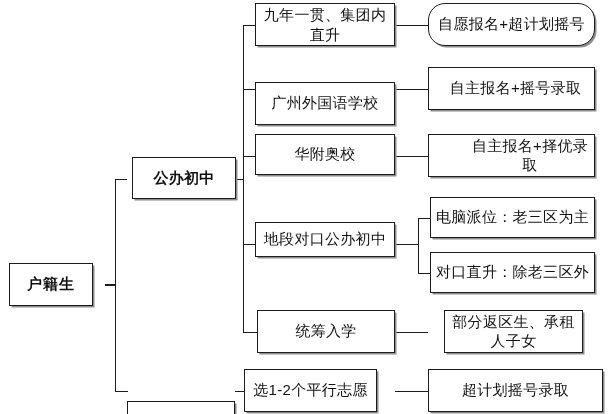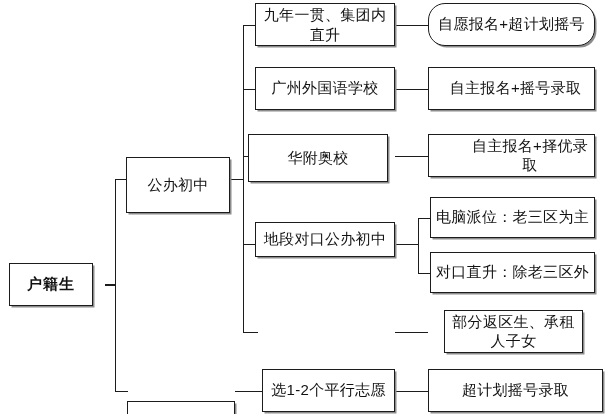"广州外国语学校" div.node { top: 67px -> 82px }
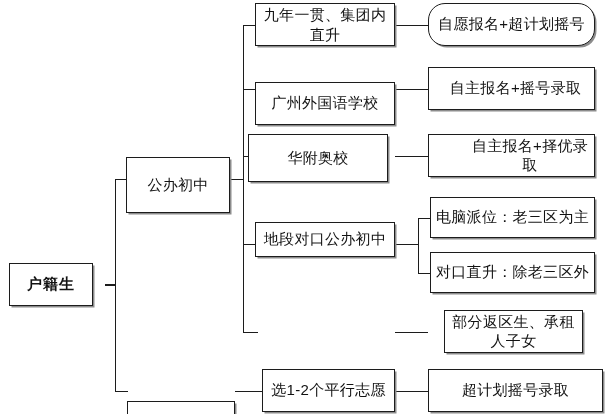"华附奥校" div.node { height: 48px -> 41px; left: 248px -> 255px }
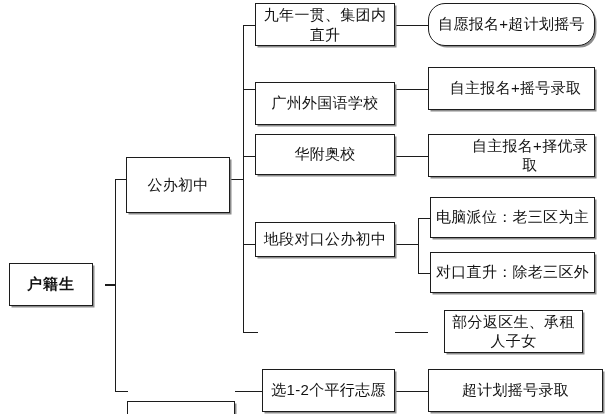"公办初中" div.node { font-weight: none -> bold; height: 56px -> 42px; left: 126px -> 132px }
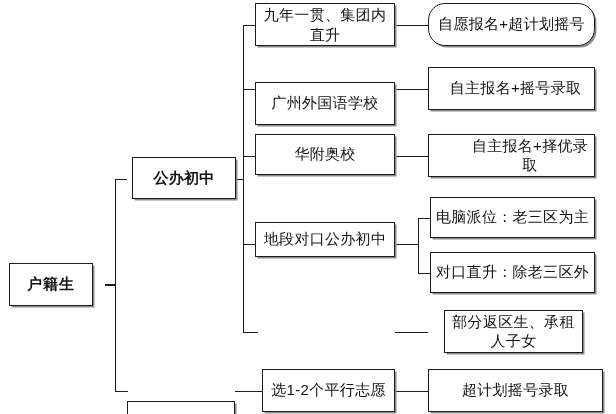"统筹入学" div.node { html: none -> <div>统筹入学</div> }
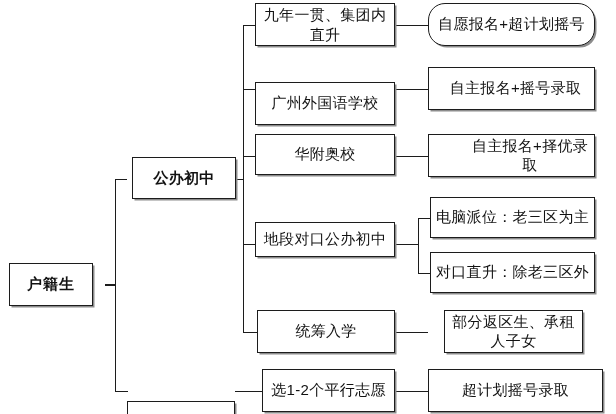"选1-2个平行志愿" div.node { left: 262px -> 244px }
